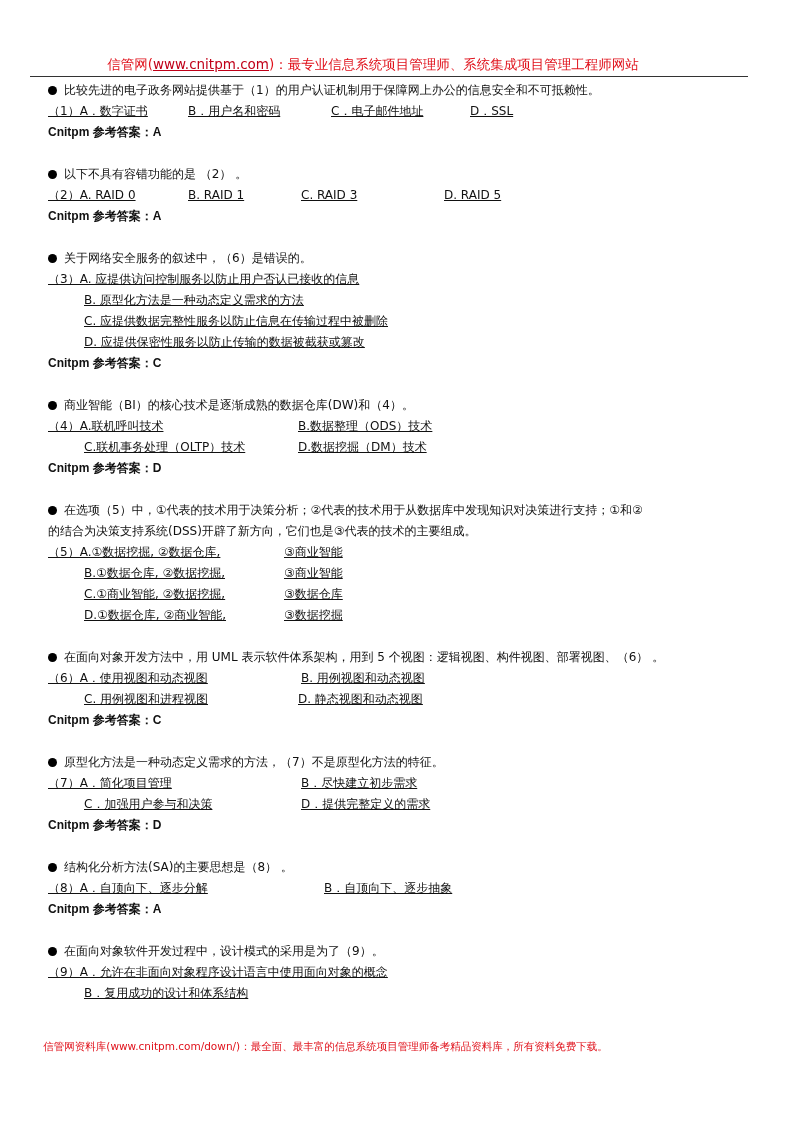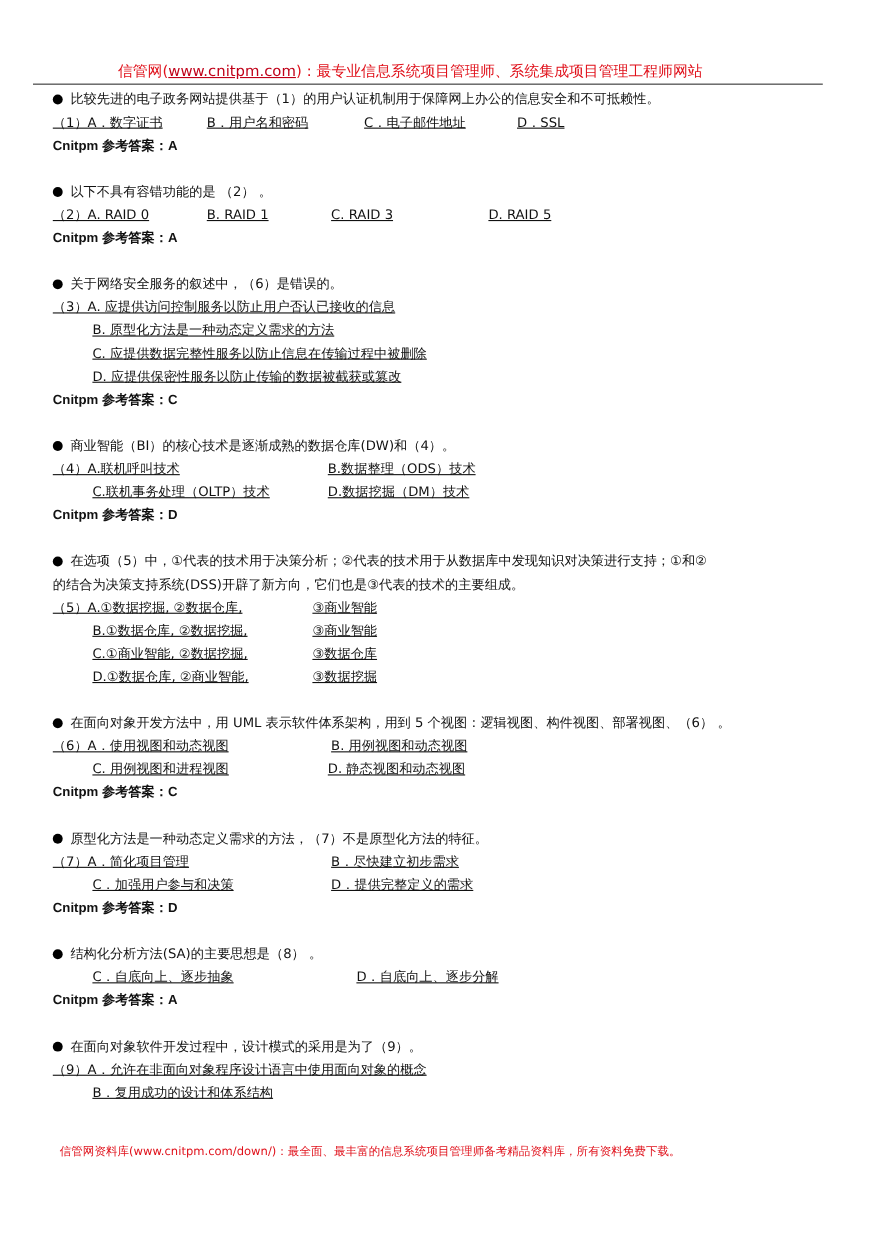"（8）A．自顶向下、逐步分解" div.opts { html: none -> <div> <span>（8）A．自顶向下、逐步分解</span> <span>B．自顶向下、逐步抽象</span> </div> }
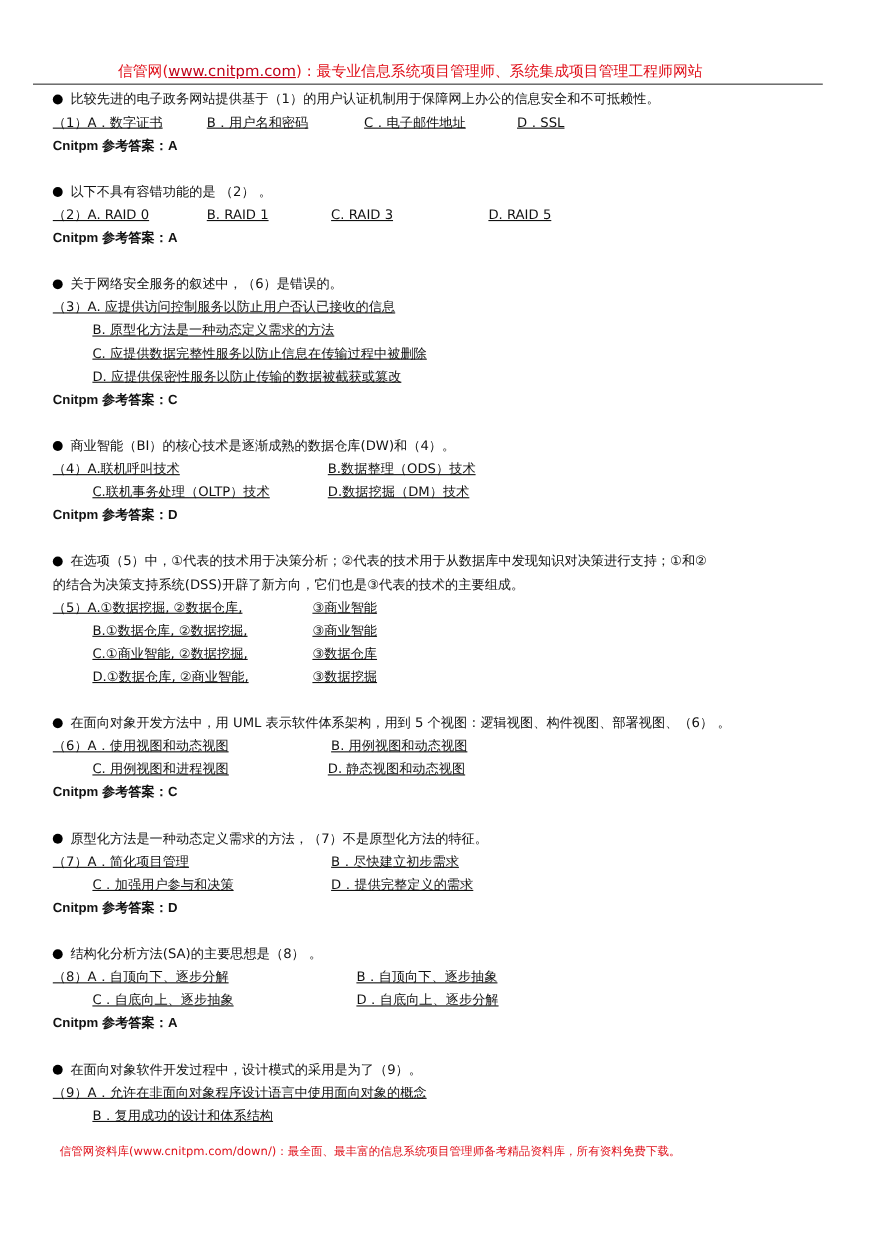"C．自底向上、逐步抽象" div.opts { html: <div> <span>C．自底向上、逐步抽象</span> <span>D．自底向上、逐步分解</span> </div> -> none }
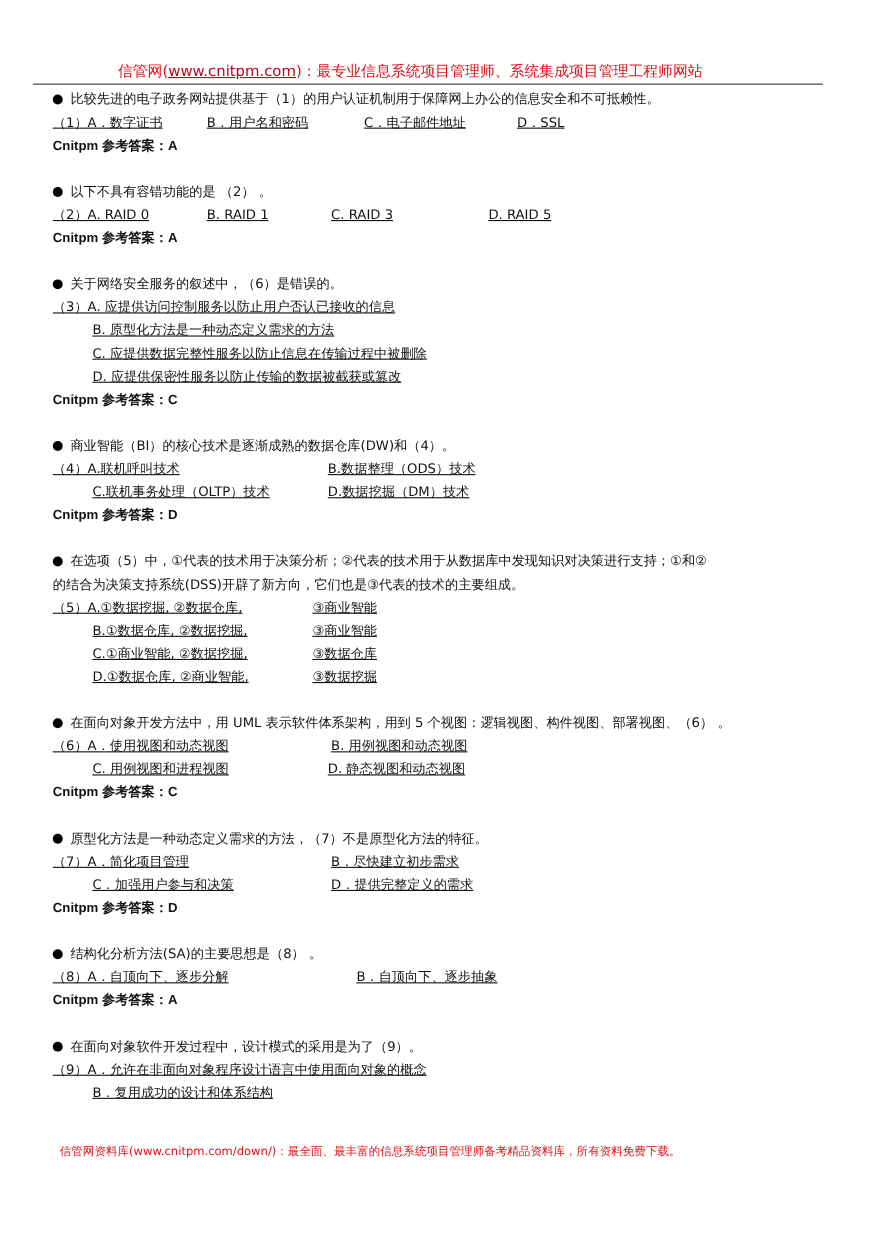"信管网资料库(www.cnitpm.com/down/)：最全面、最丰富的信息系" .footer { padding-left: 11px -> none }
